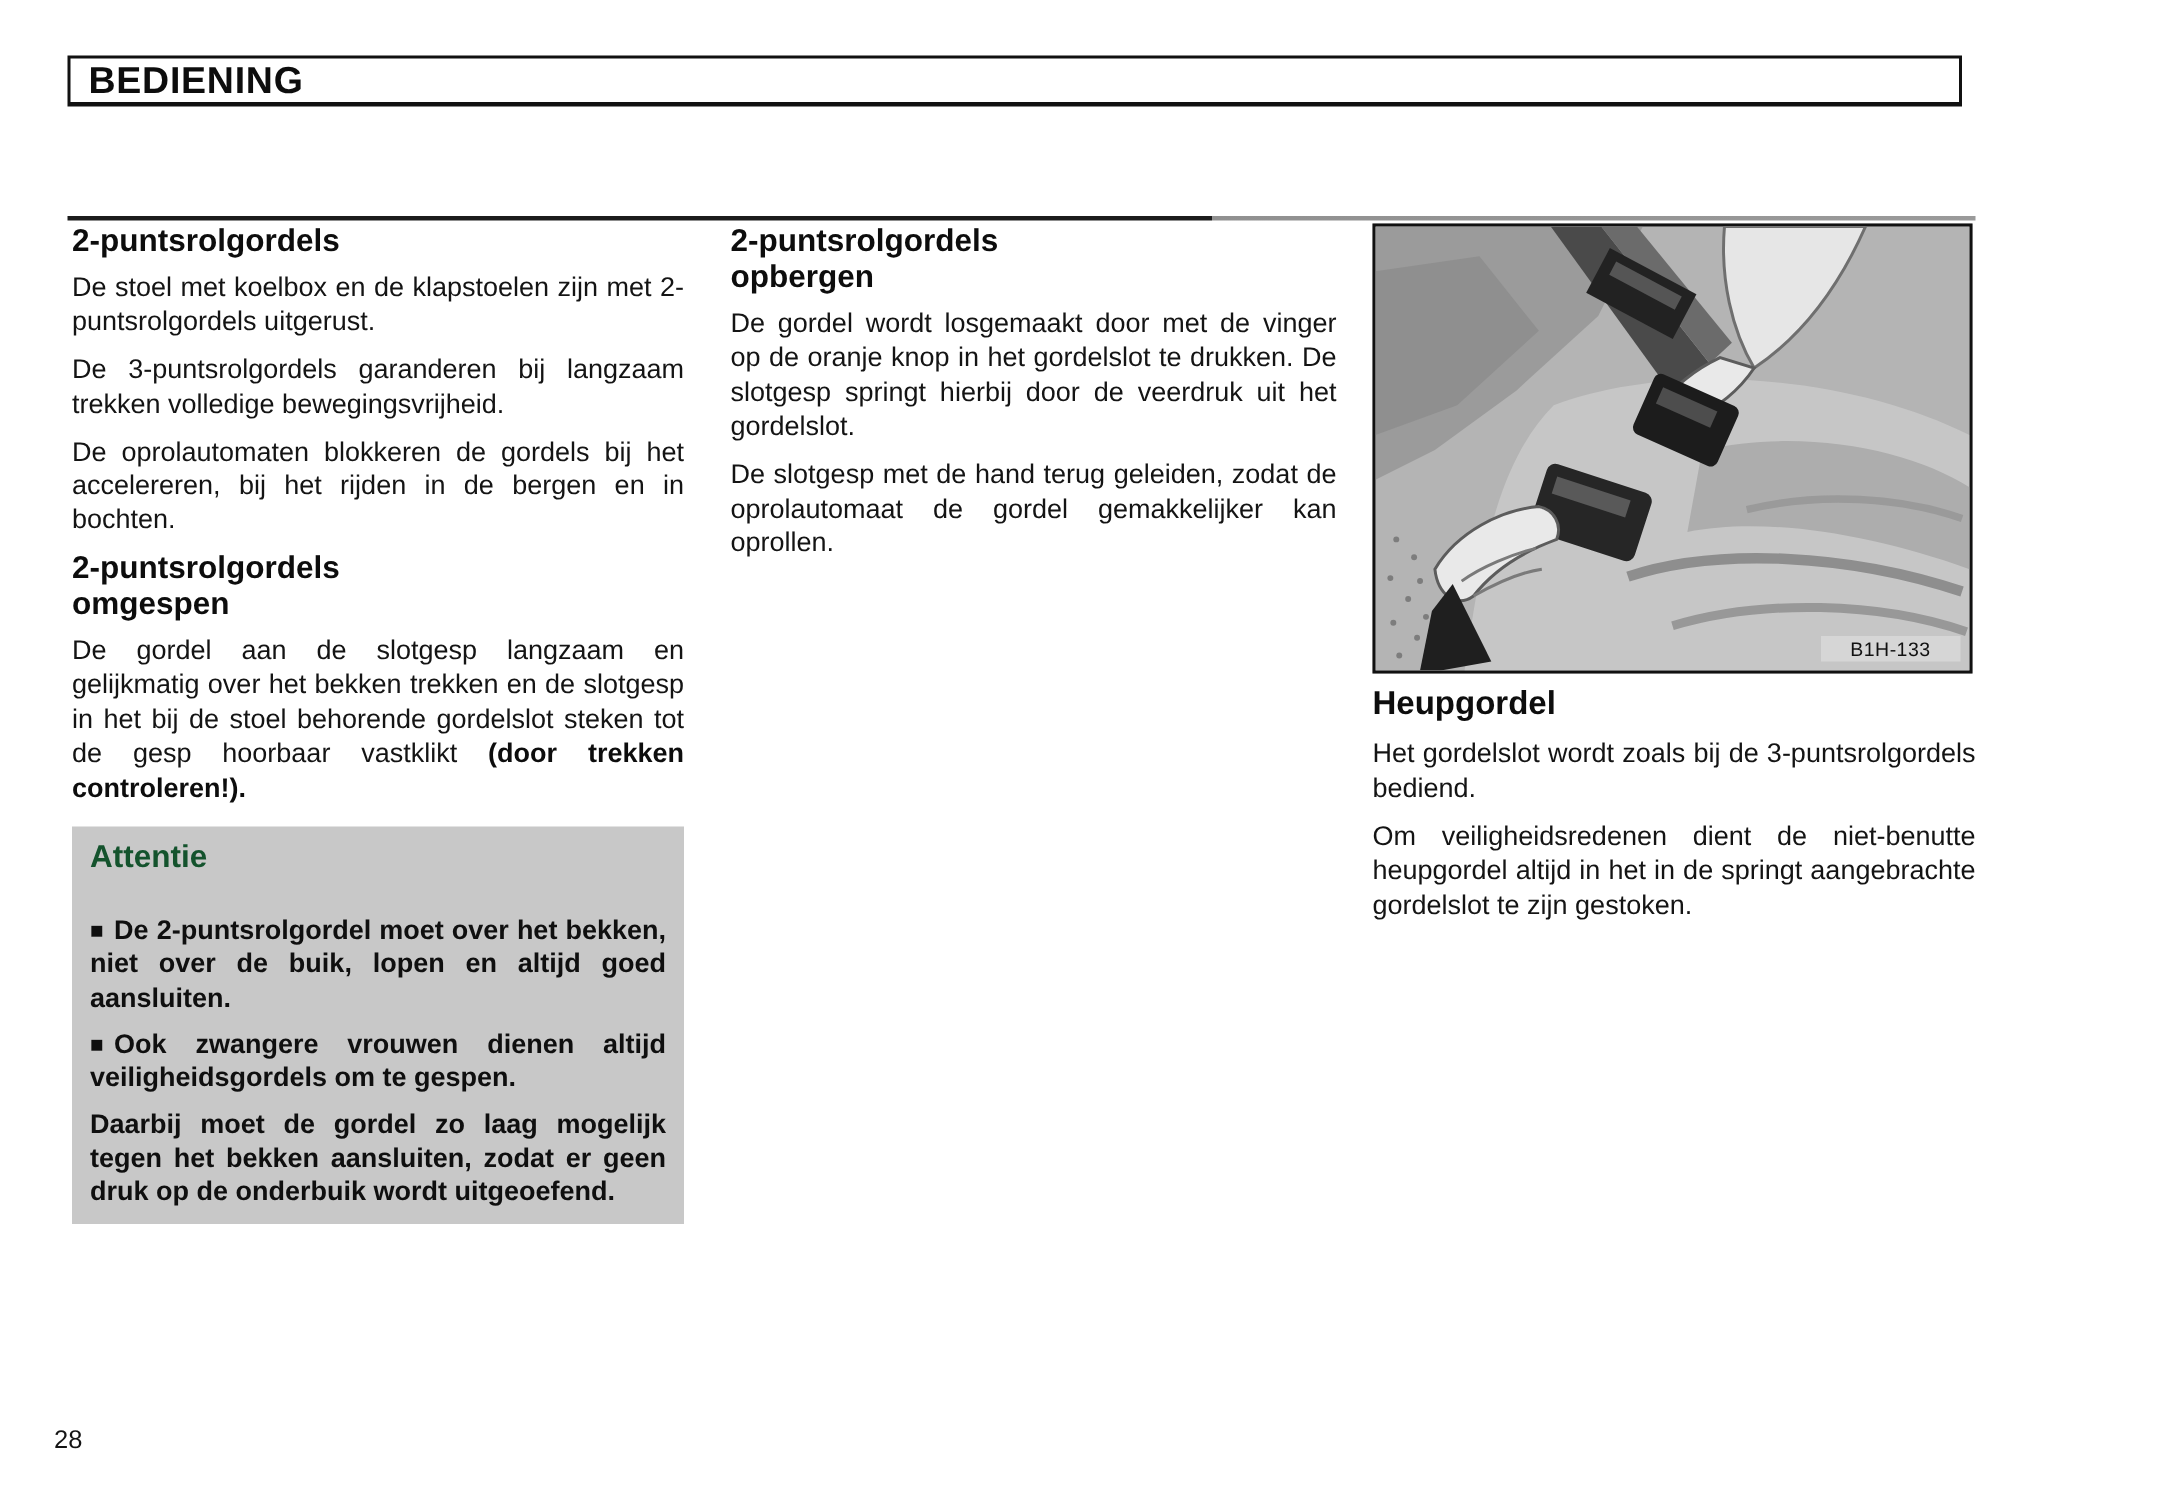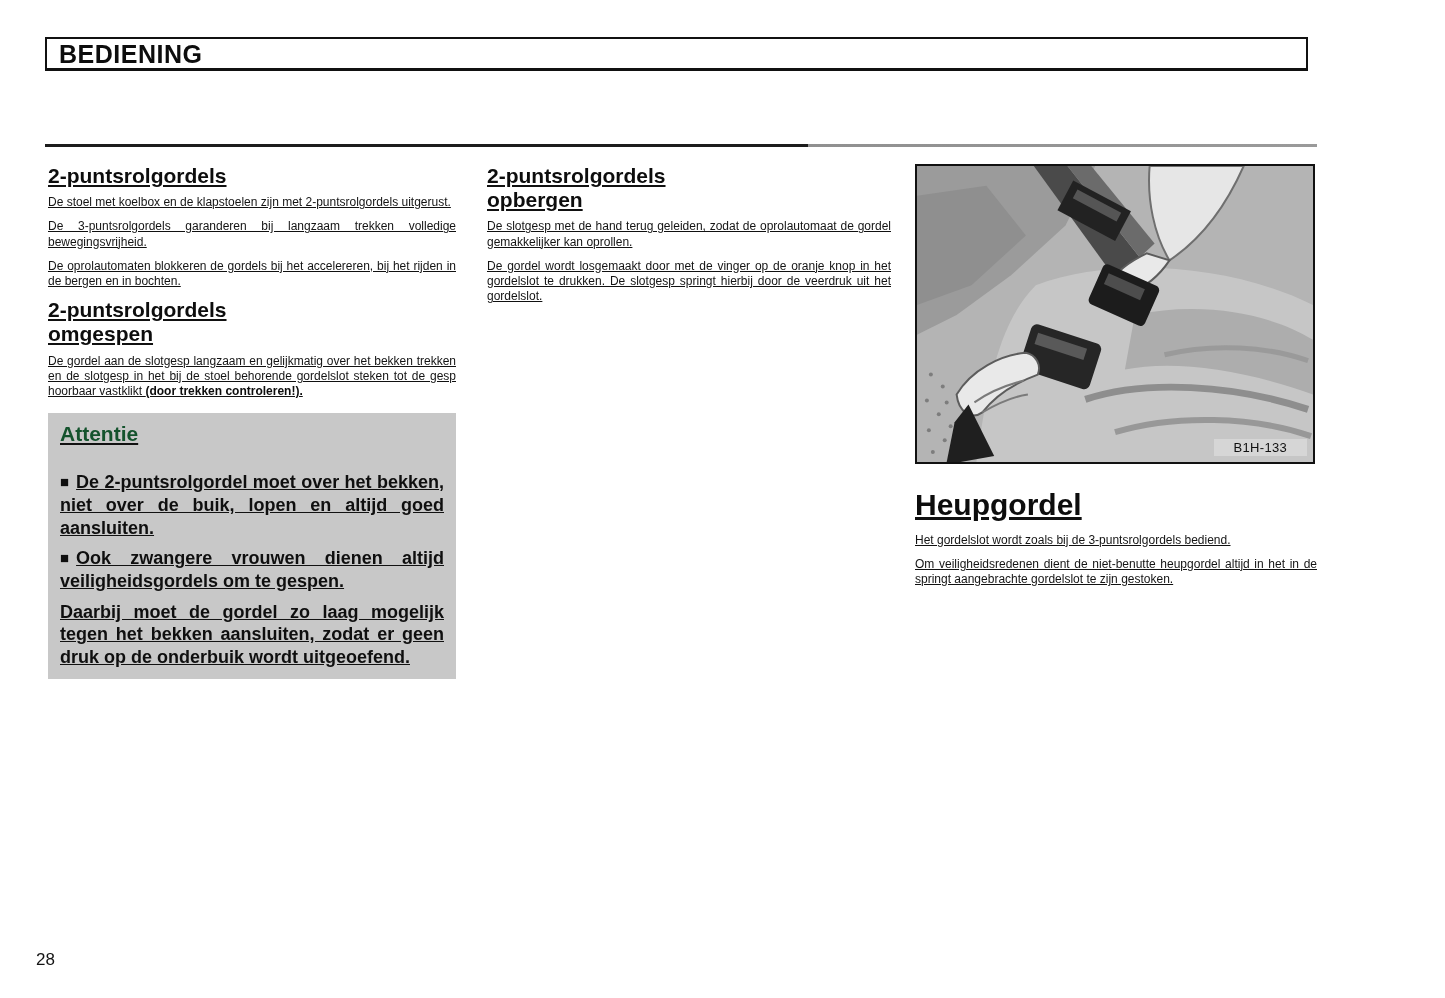"2-puntsrolgordels" .col { text-decoration: underline -> none; top: 164px -> 149px }
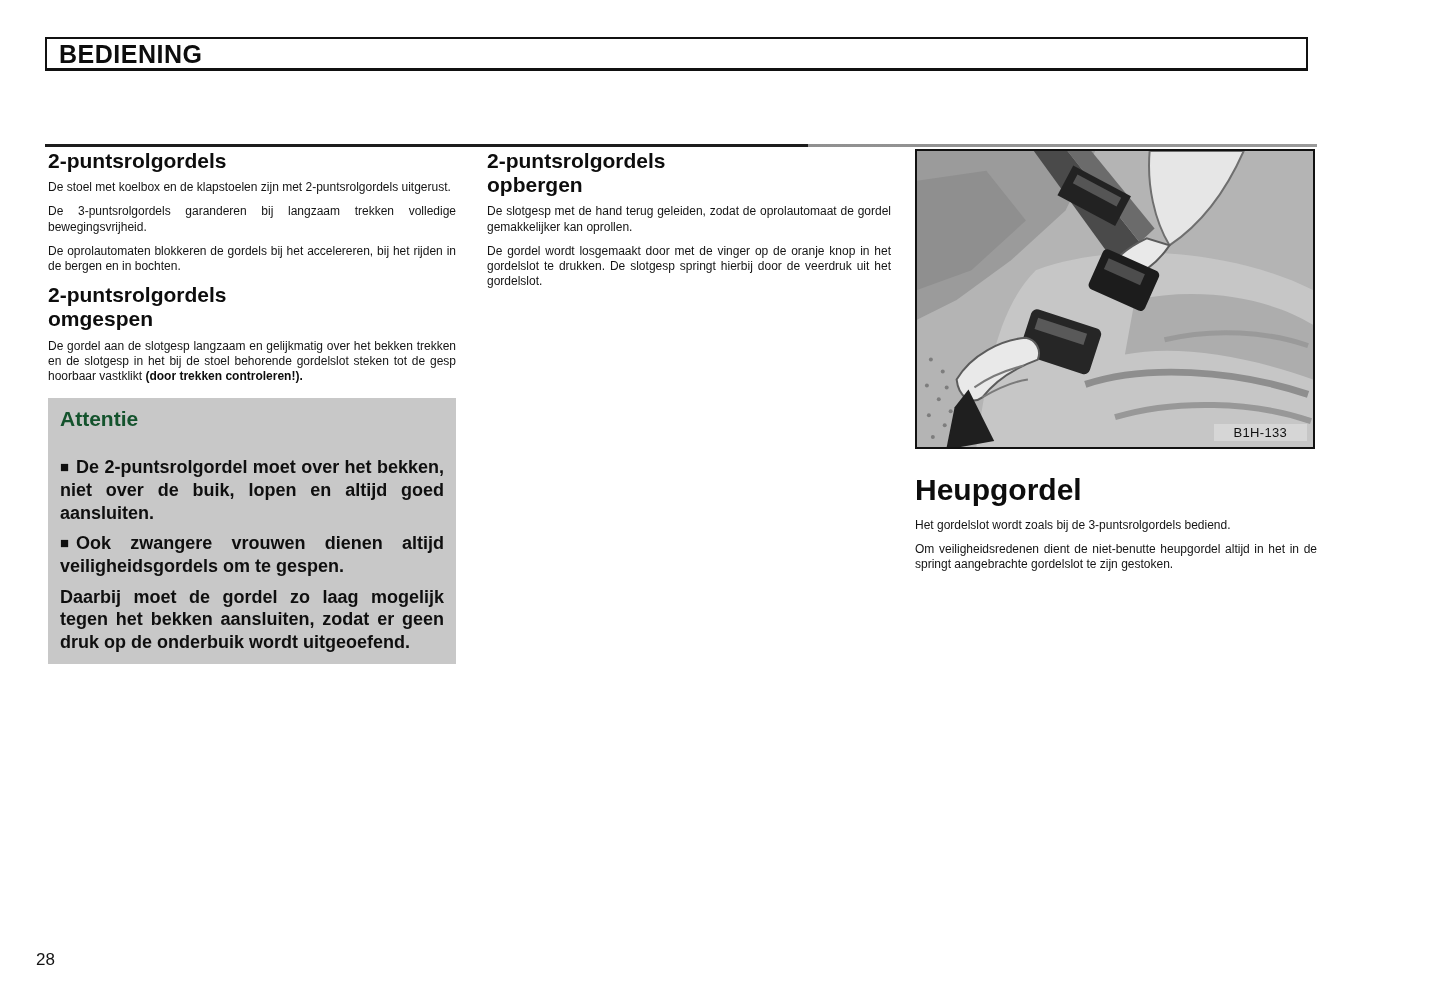"De stoel met koelbox en" .col p { font-size: 12px -> 18px }
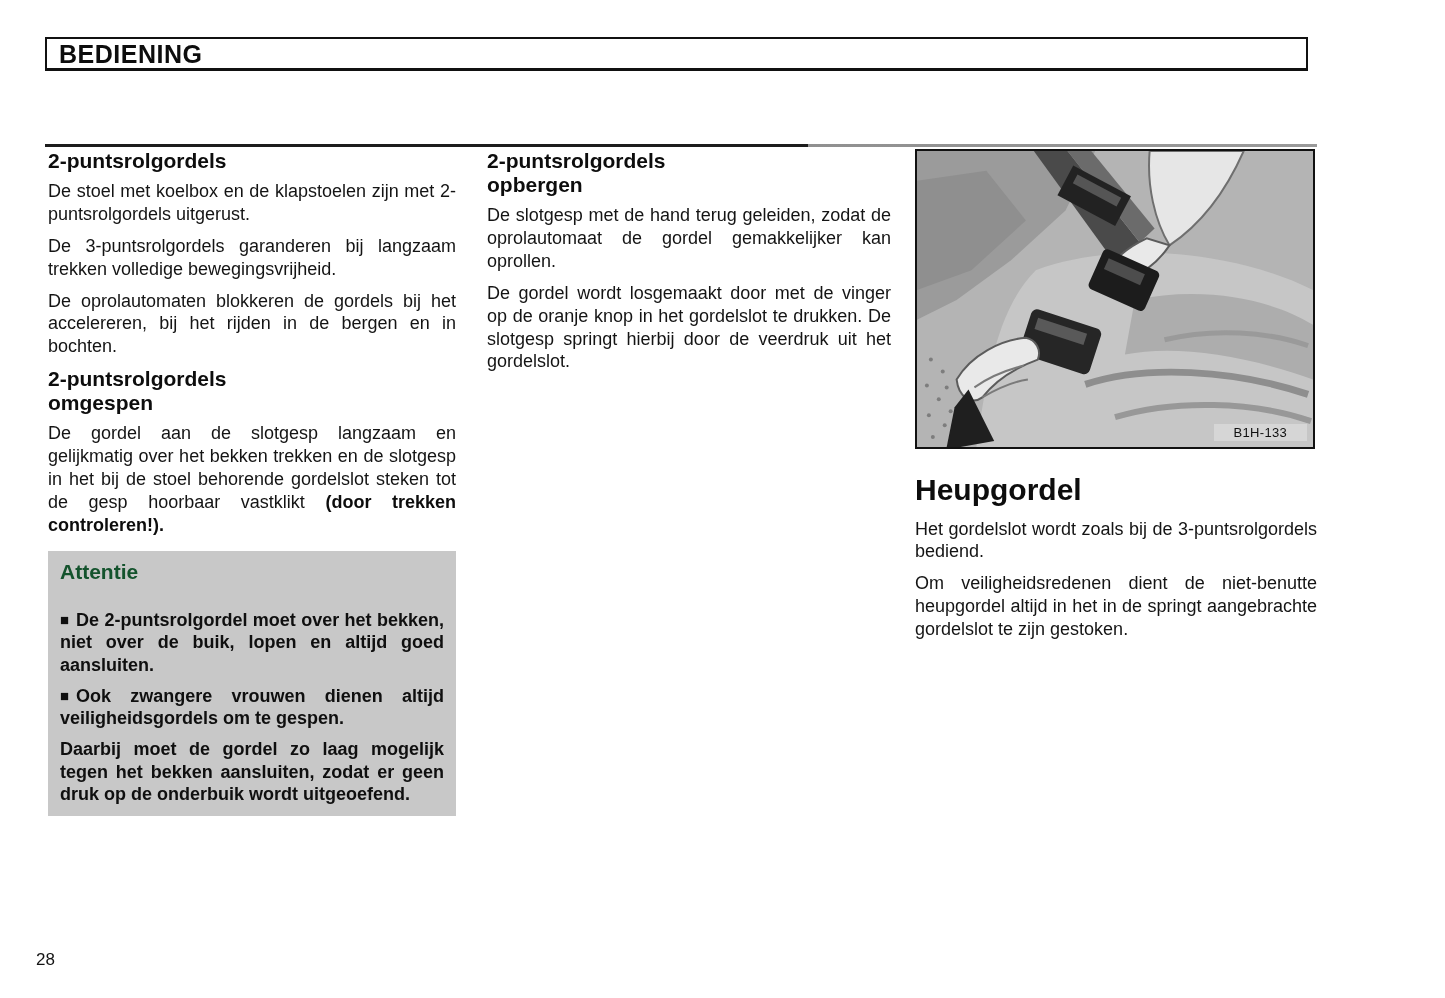"De slotgesp met de hand" p { order: before "De gordel wordt losgemaakt door" -> after "De gordel wordt losgemaakt door" }
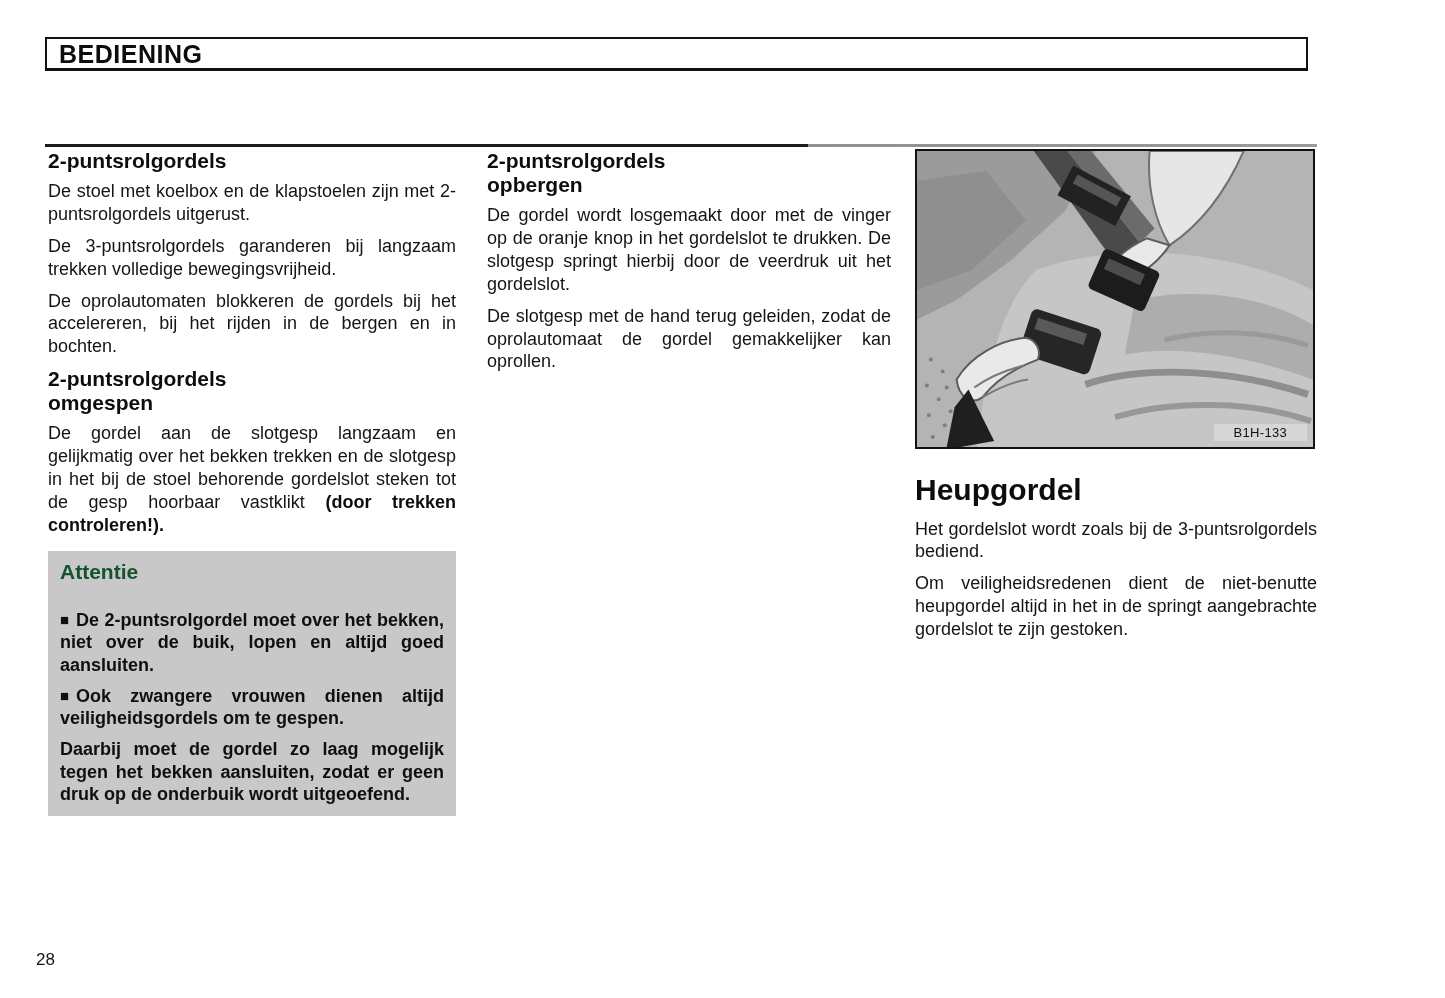"Heupgordel" .col3 h2.heup { font-size: 30px -> 22px; margin: 24px 0 10px 0 -> 7px 0 10px 0 }
